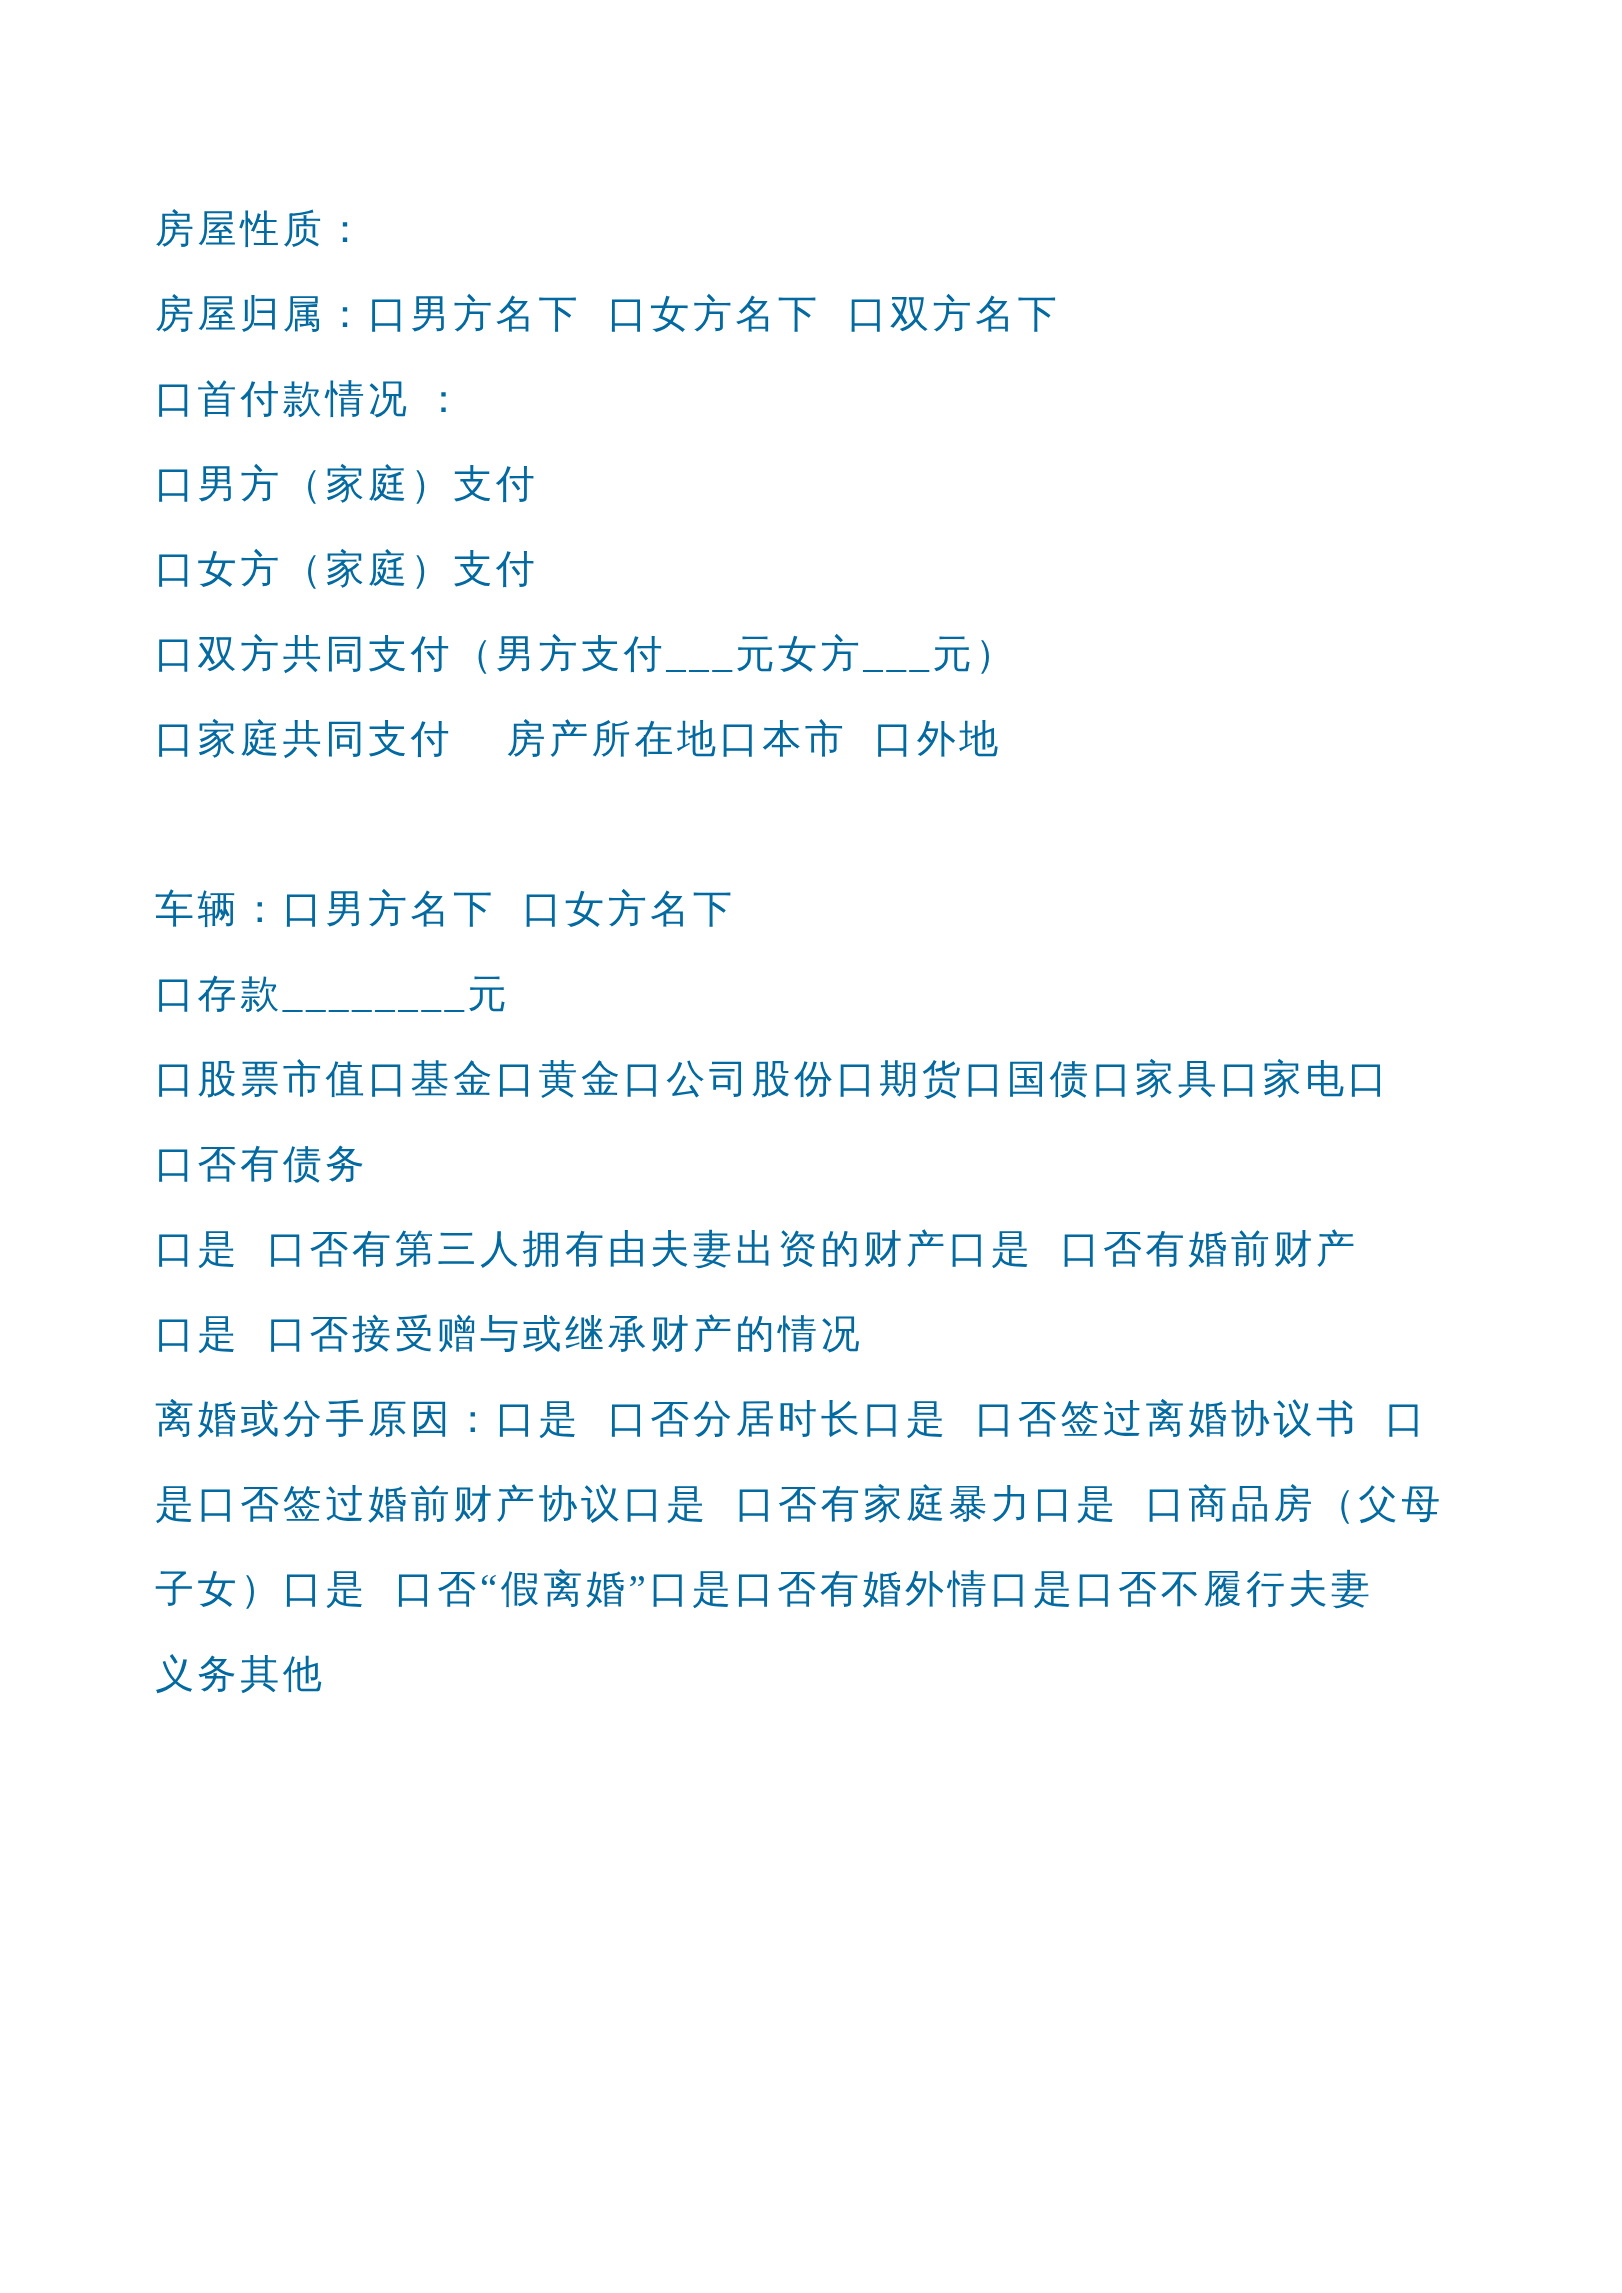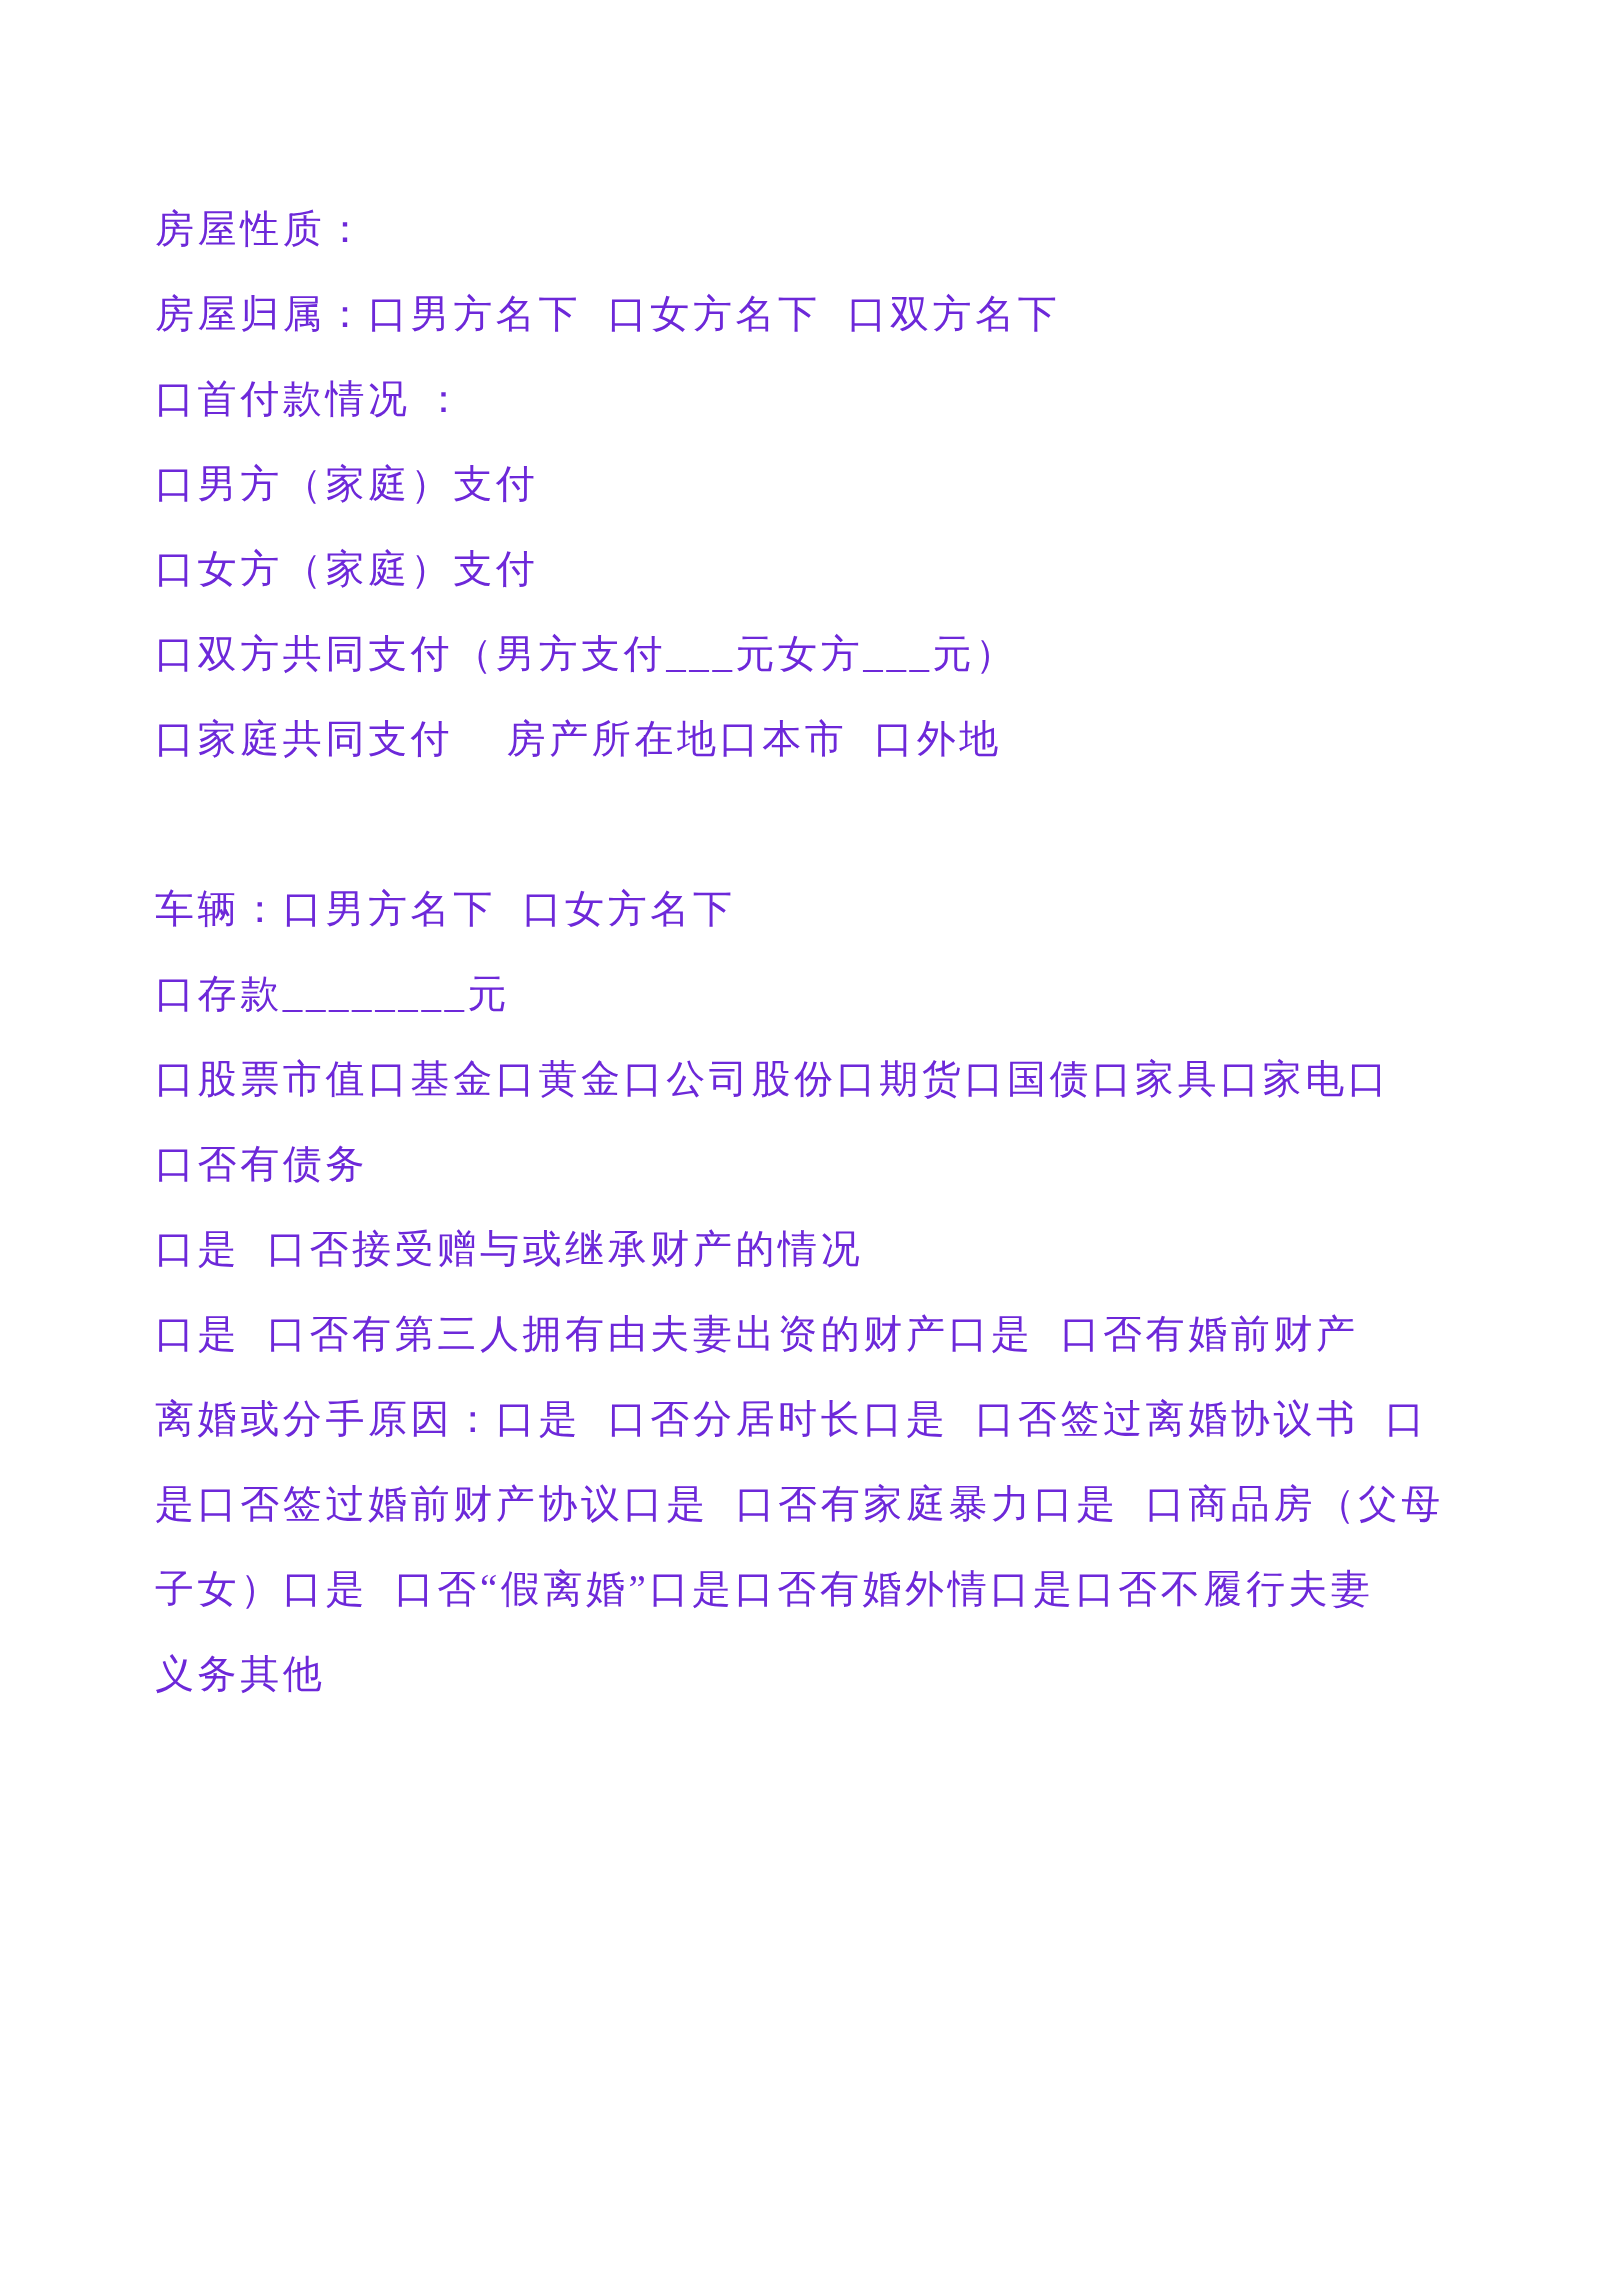"房屋性质：" .page { color: #6d28d9 -> #0369a1 }
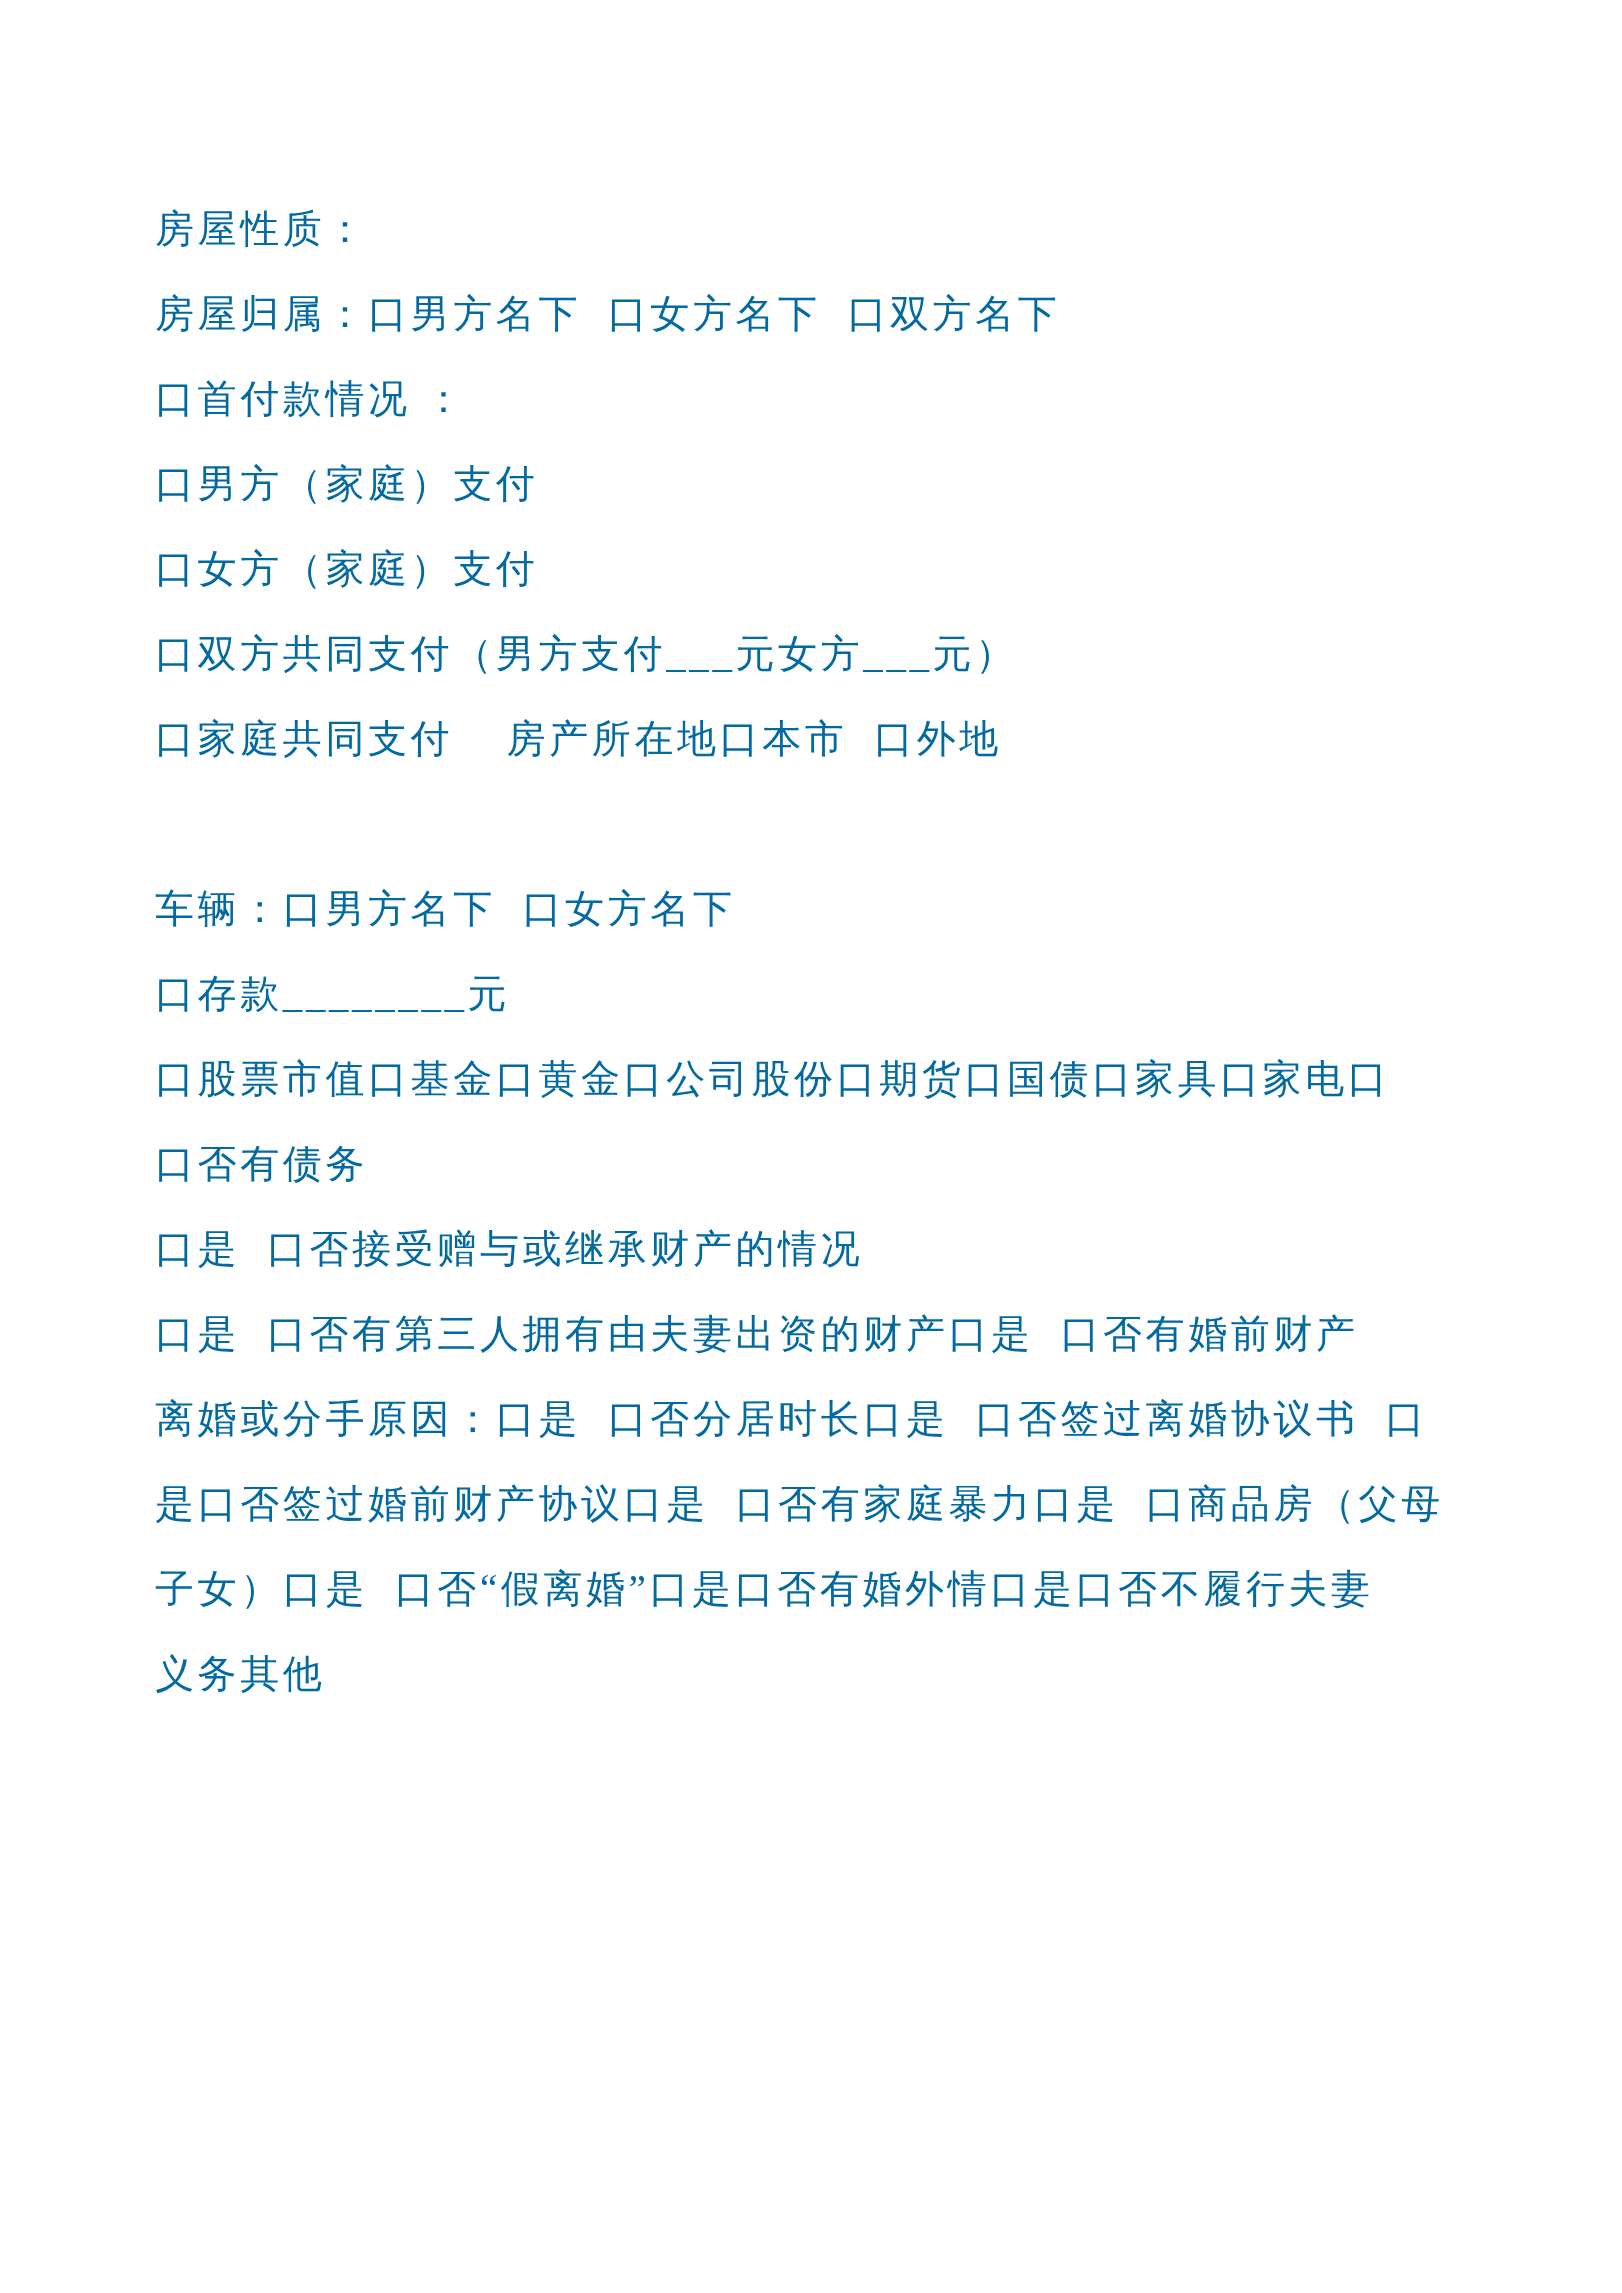"口是 口否接受赠与或继承财产的情况" p.line { order: before "口是 口否有第三人拥有由夫妻出资的财产口是 口否有婚前财产" -> after "口是 口否有第三人拥有由夫妻出资的财产口是 口否有婚前财产" }
